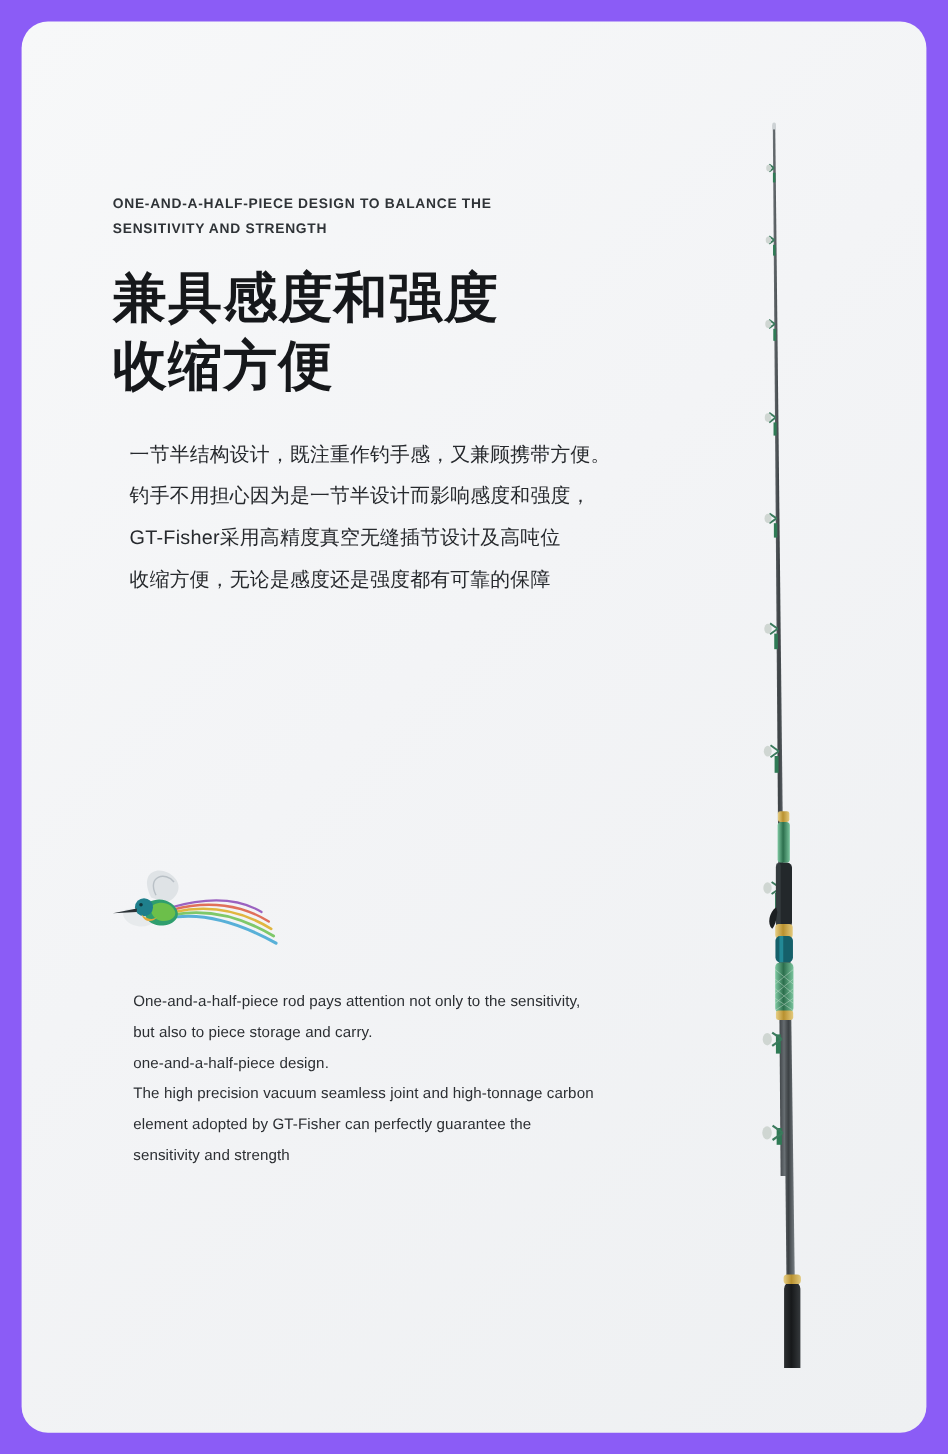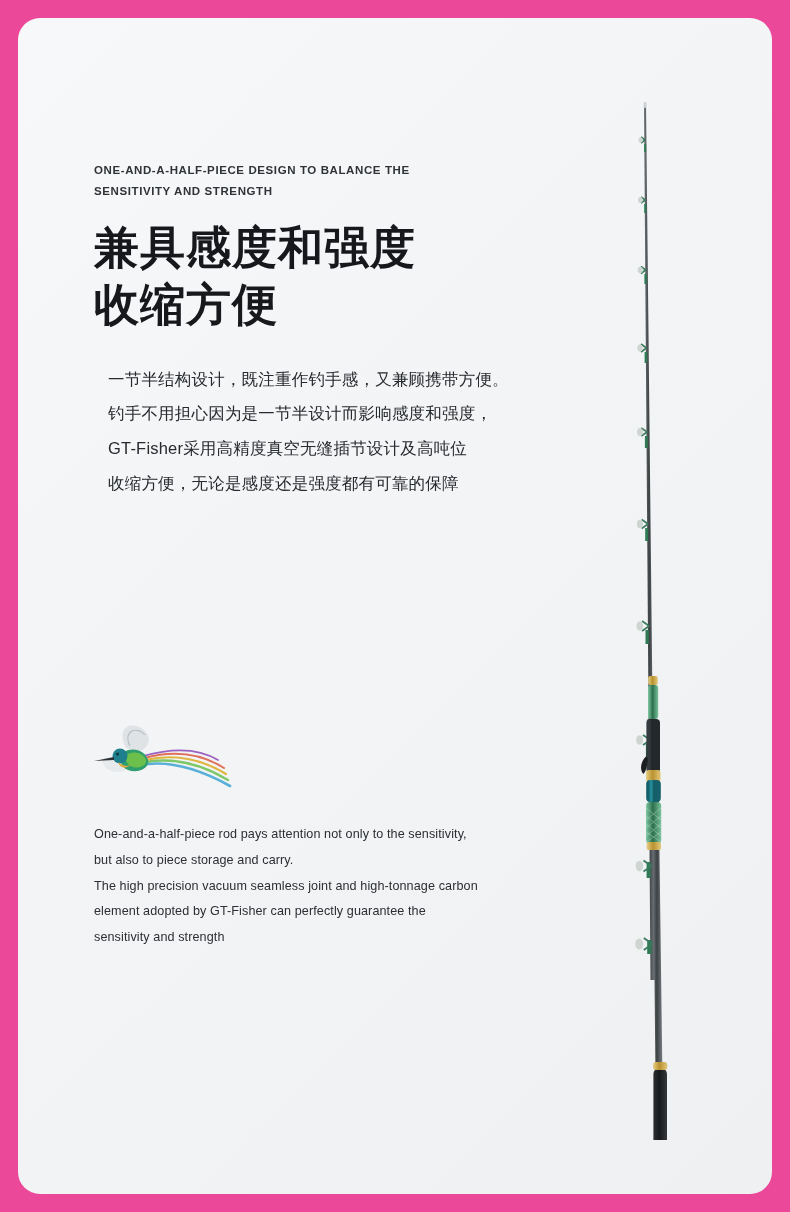"ONE-AND-A-HALF-PIECE DESIGN TO BALANCE" .page { background: #ec4899 -> #8b5cf6 }
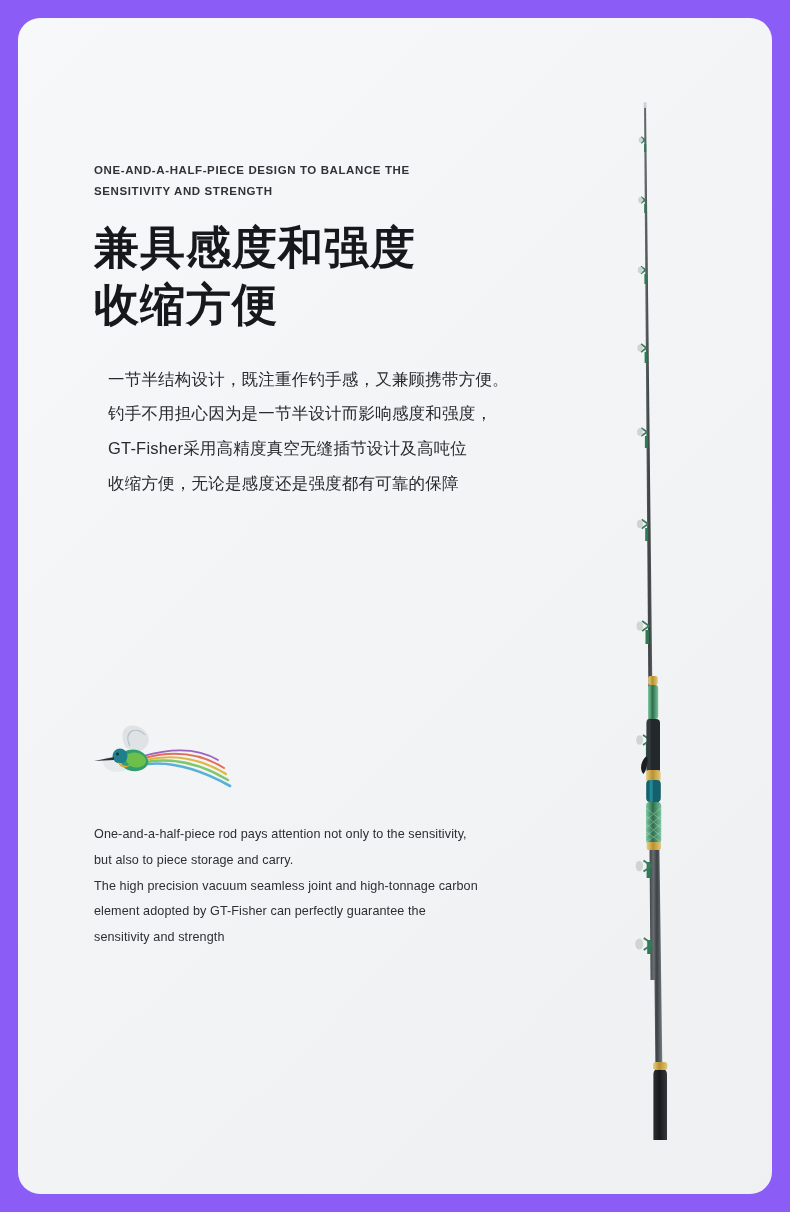"One-and-a-half-piece rod pays attention" .body-en .line { margin-left: none -> 17px }
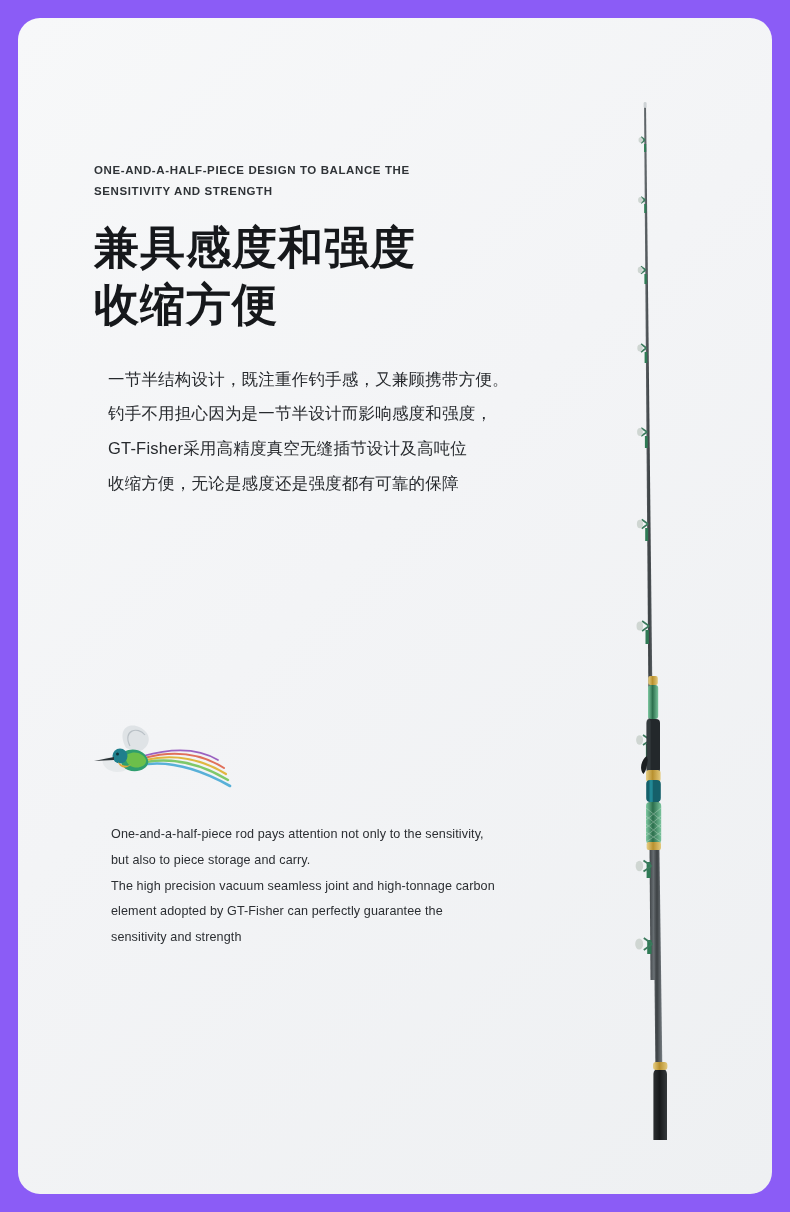"one-and-a-half-piece design." span.line { html: none -> <span>one-and-a-half-piece design.</span> }
